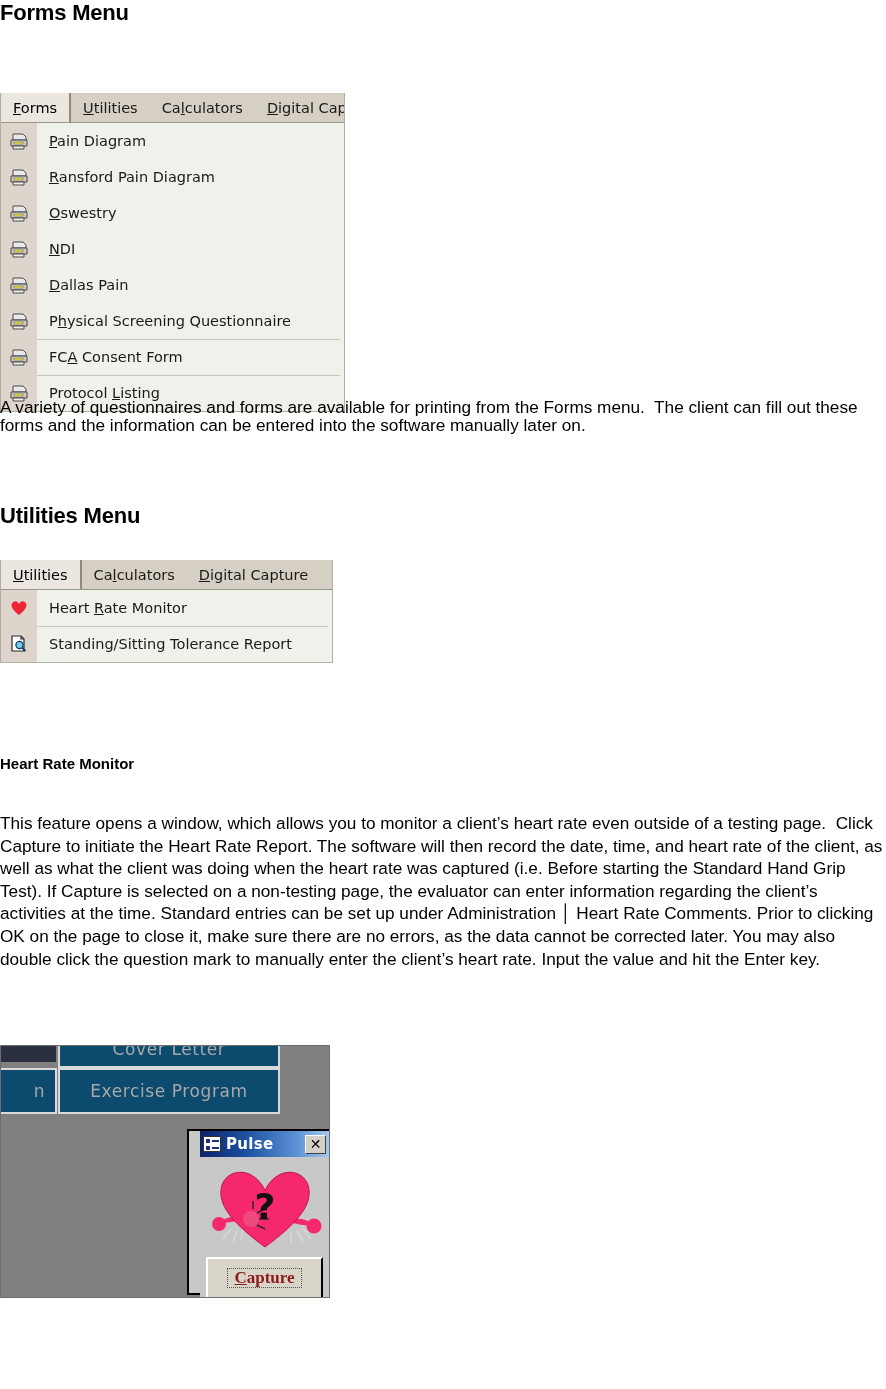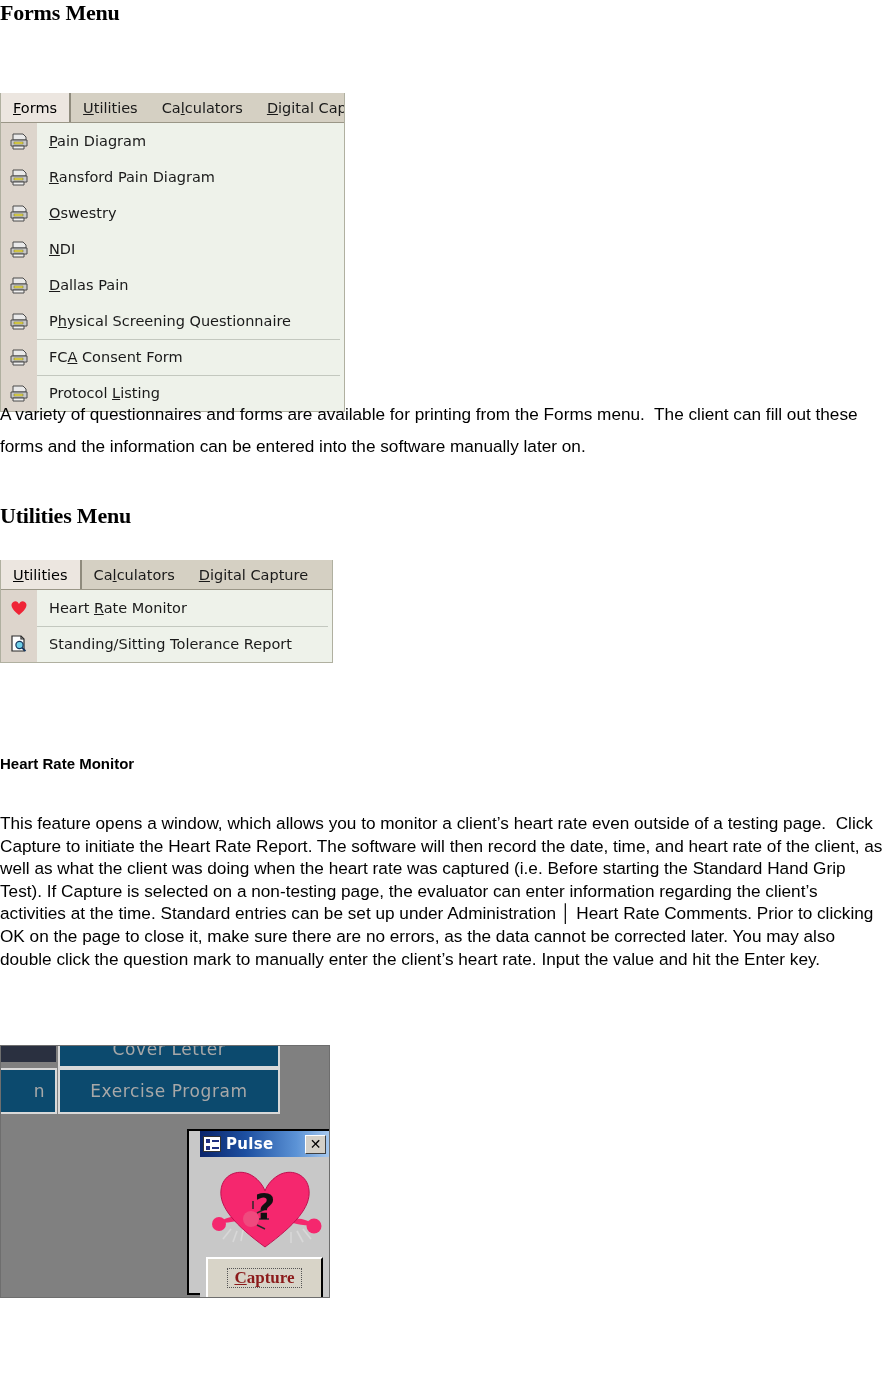"Forms Menu" h1.section-heading { font-family: Liberation Serif, serif -> Liberation Sans, sans-serif }
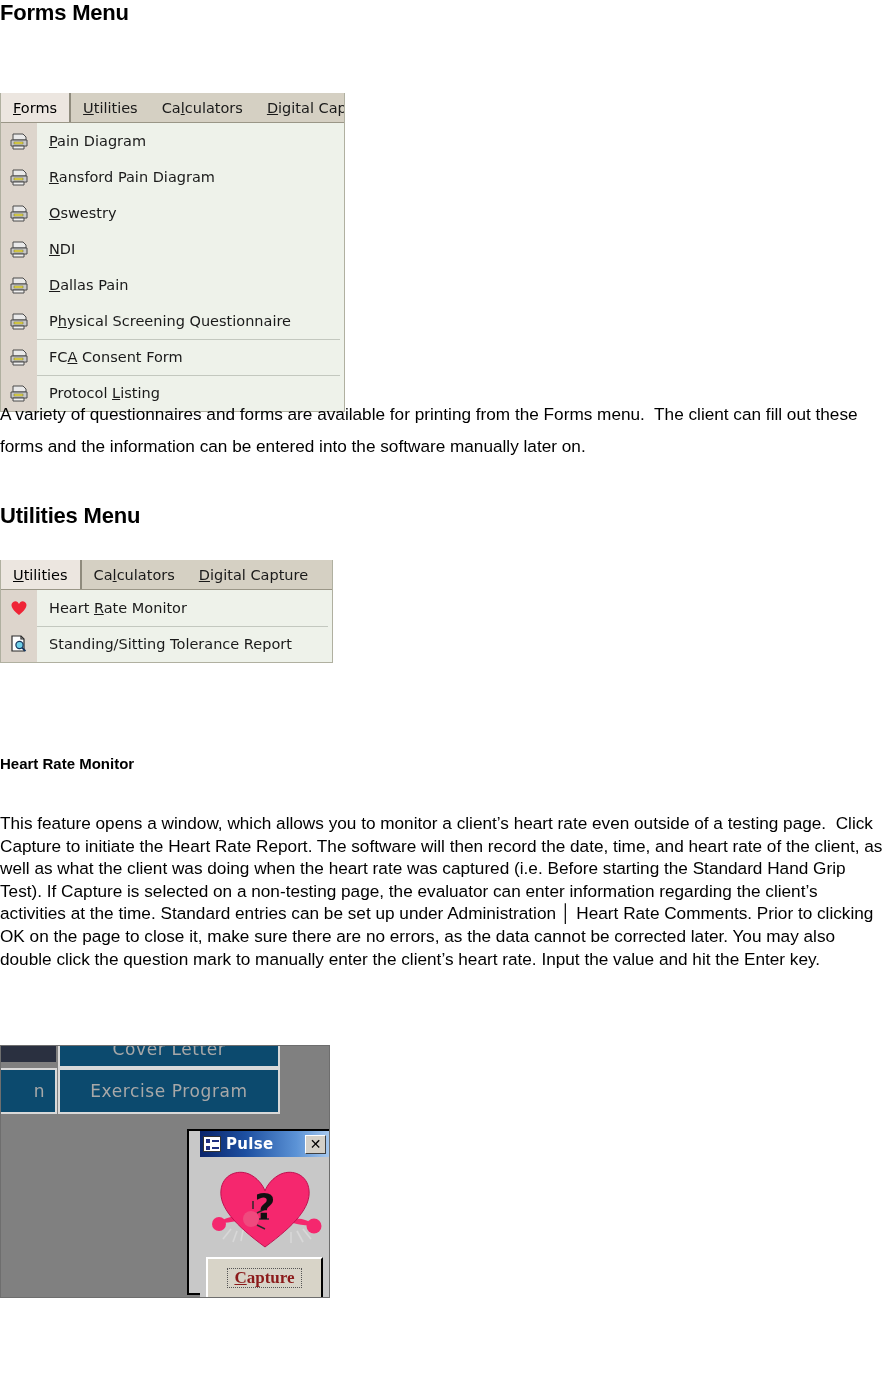"A variety of questionnaires and" .body-text { line-height: 32px -> 18px }
